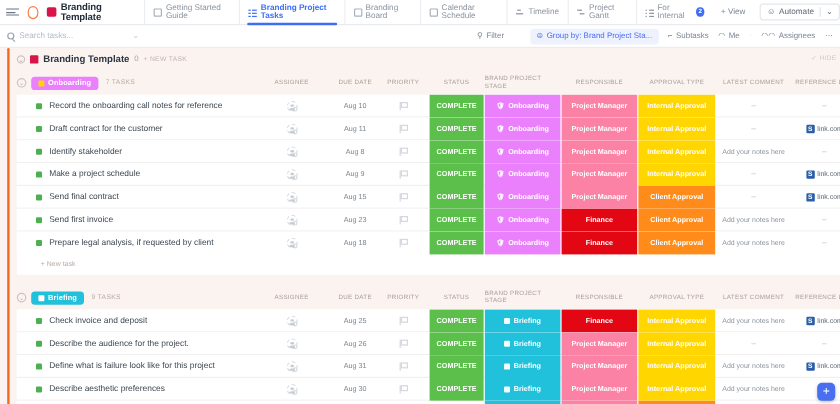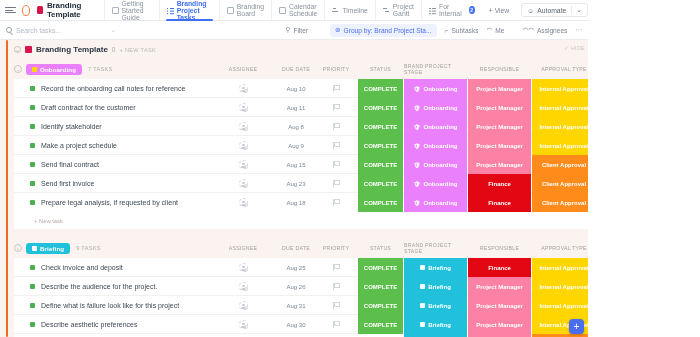"Branding Template" #app { width: 588px -> 700px }
